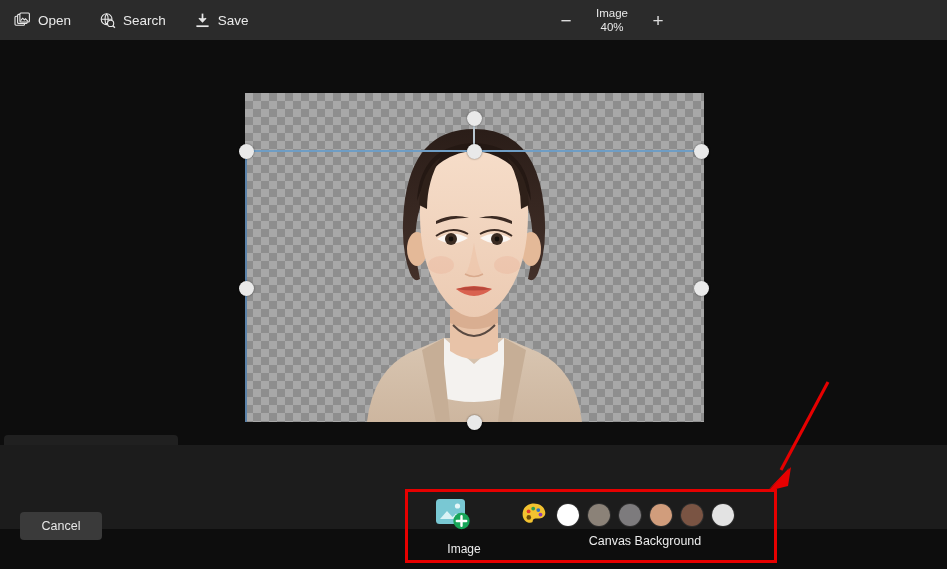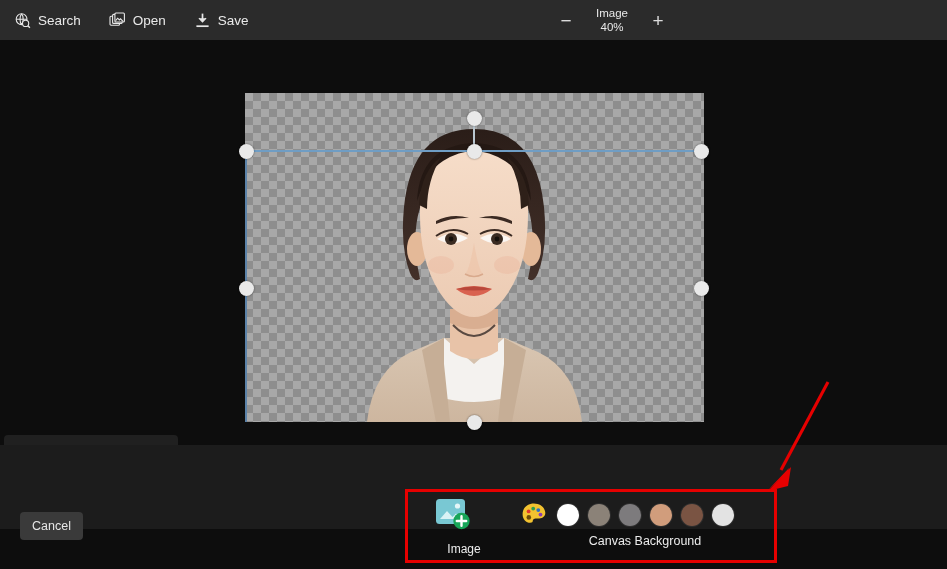"Search" div.tb-btn { order: before "Open" -> after "Open" }
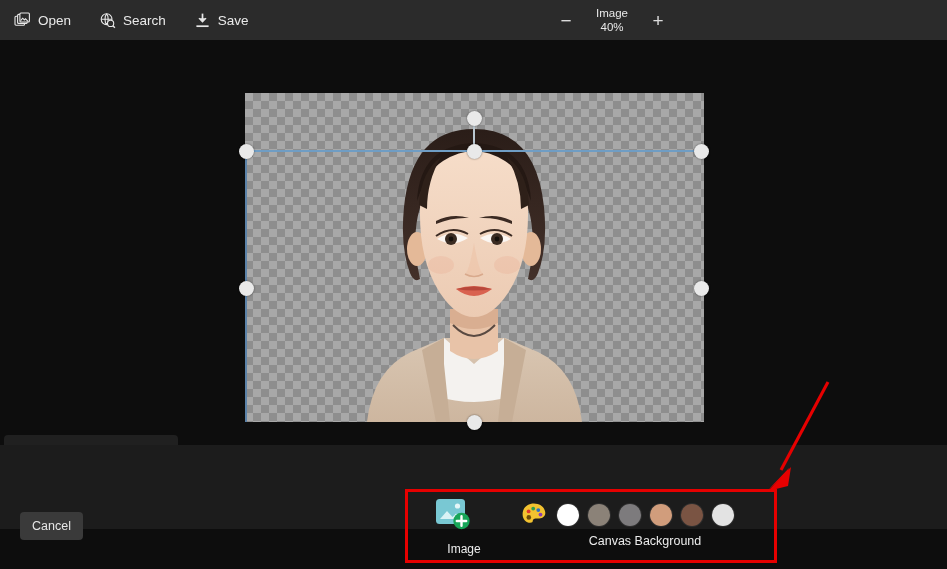"Cancel" .cancel-btn { width: 63px -> 82px }
